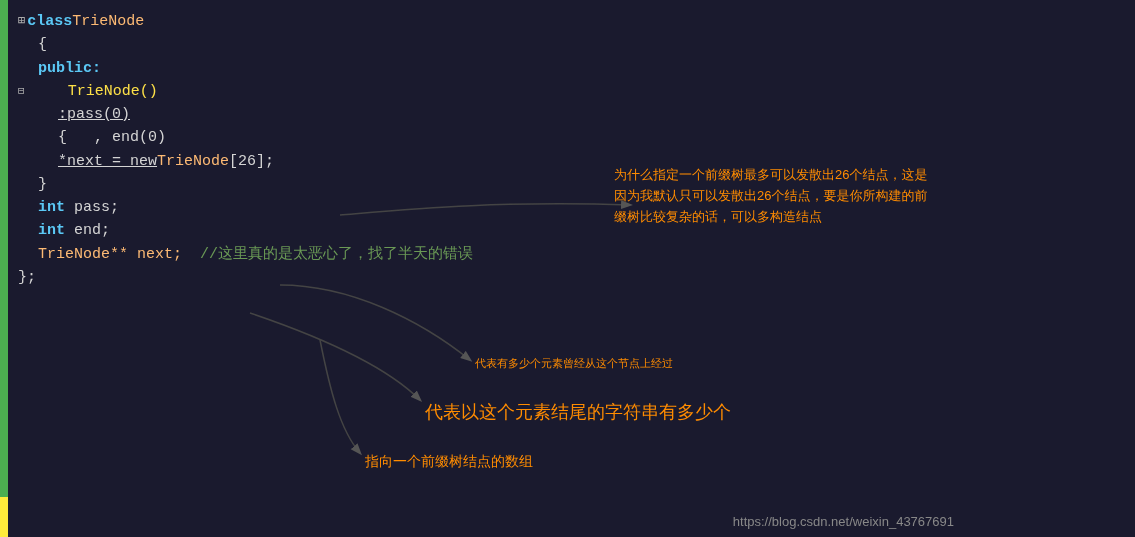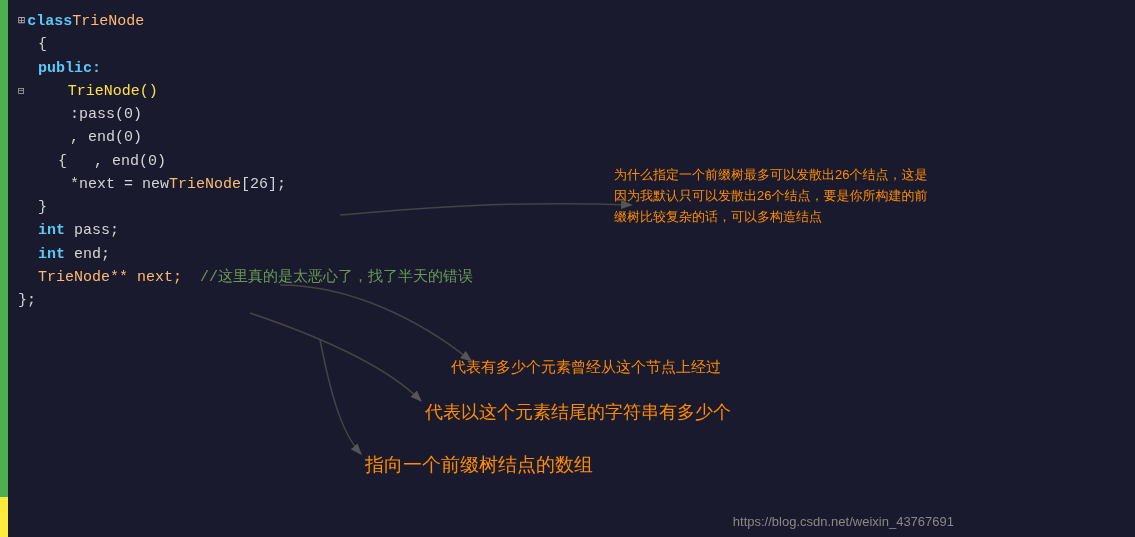":pass(0)" .indent3 { margin-left: 52px -> 40px; text-decoration: none -> underline }
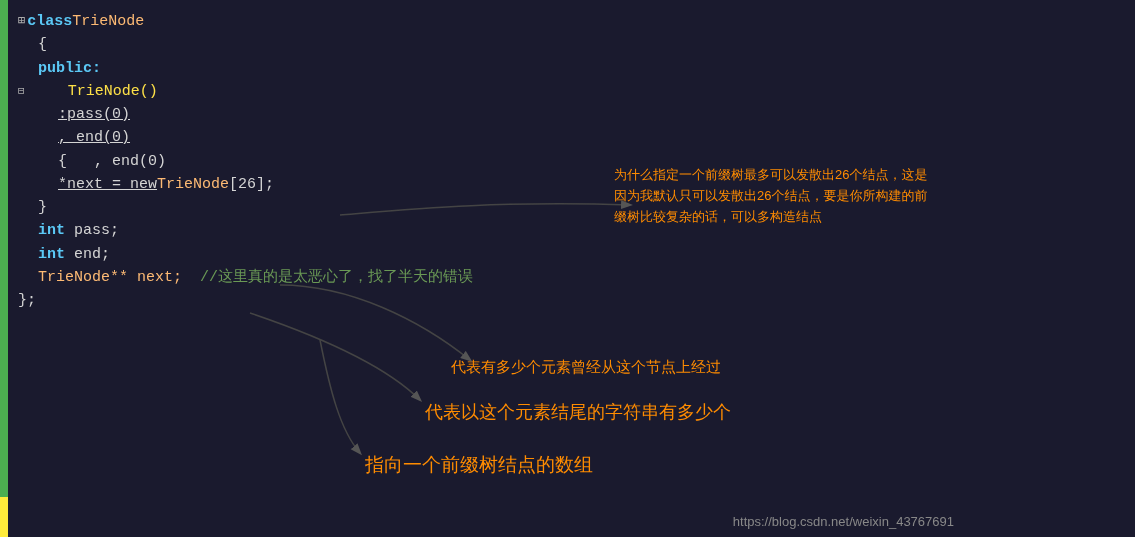", end(0)" div.code-line { html: <div> <span>, end(0)</span> </div> -> none }
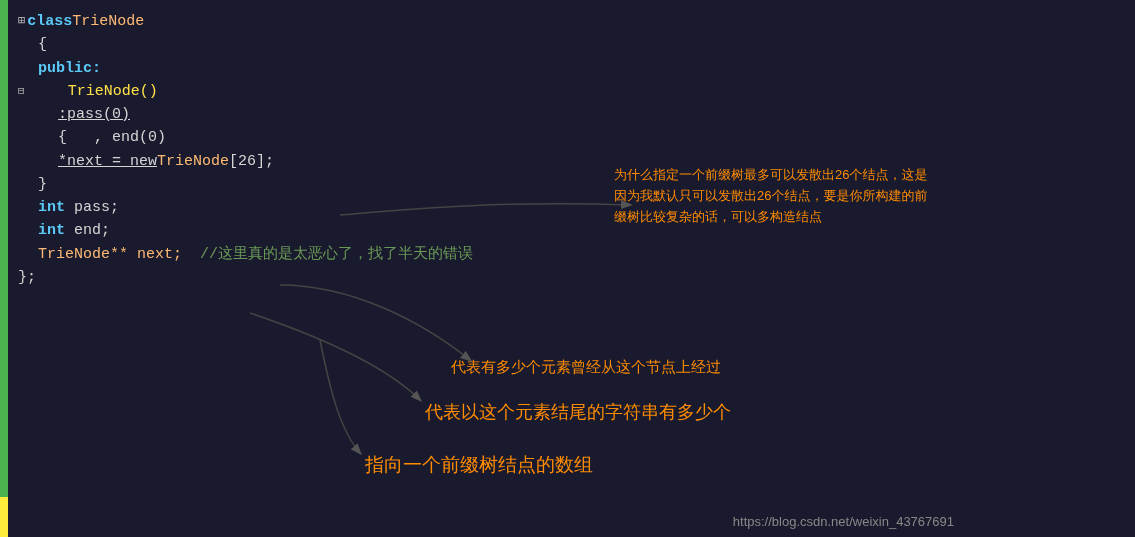"代表有多少个元素曾经从这个节点上经过" div.annotation-box { font-size: 15px -> 11px; left: 451px -> 475px }
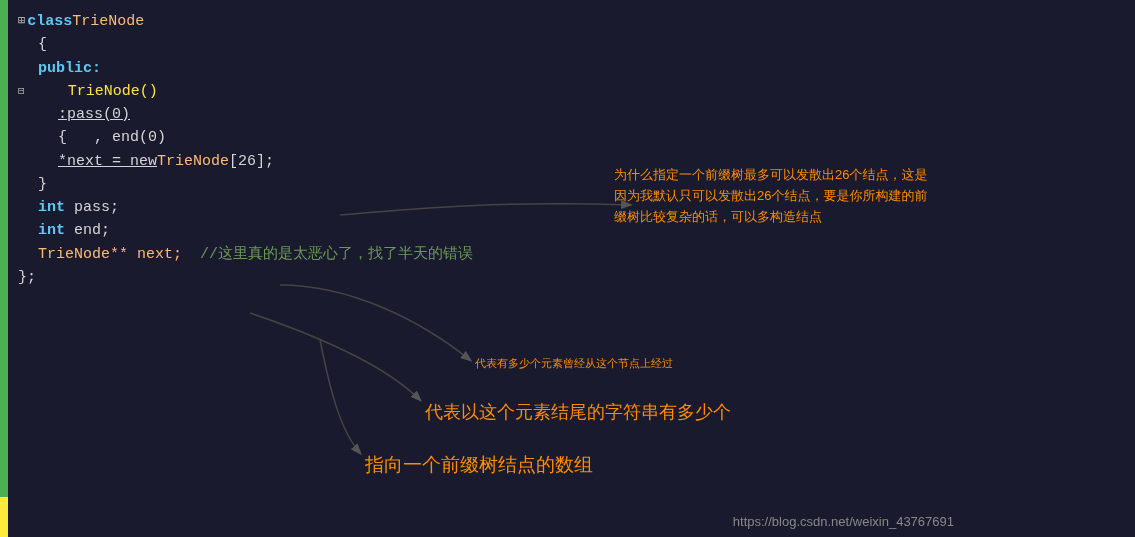"指向一个前缀树结点的数组" div.annotation-box { font-size: 19px -> 14px }
